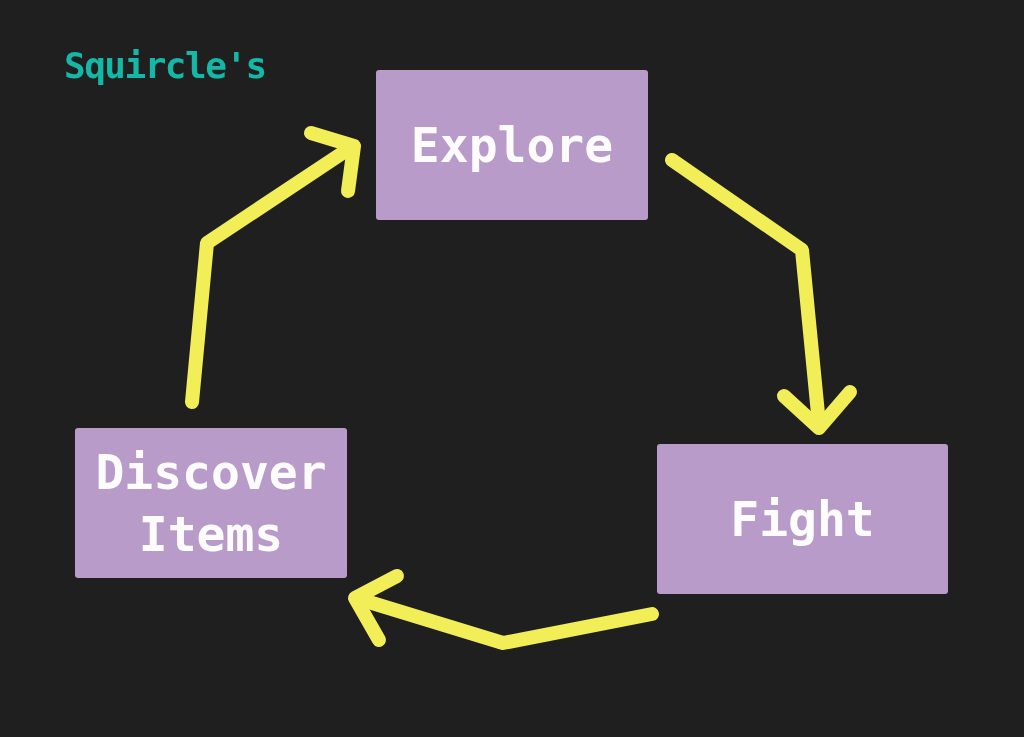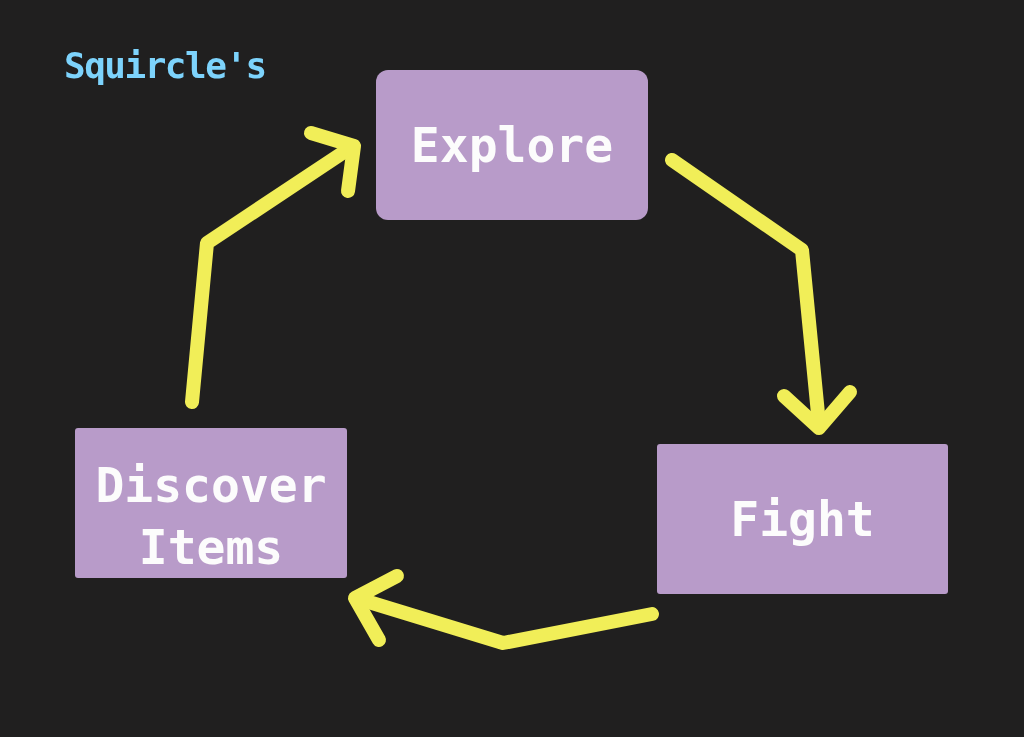"Squircle's" header.title { color: #7dd3fc -> #14b8a6 }
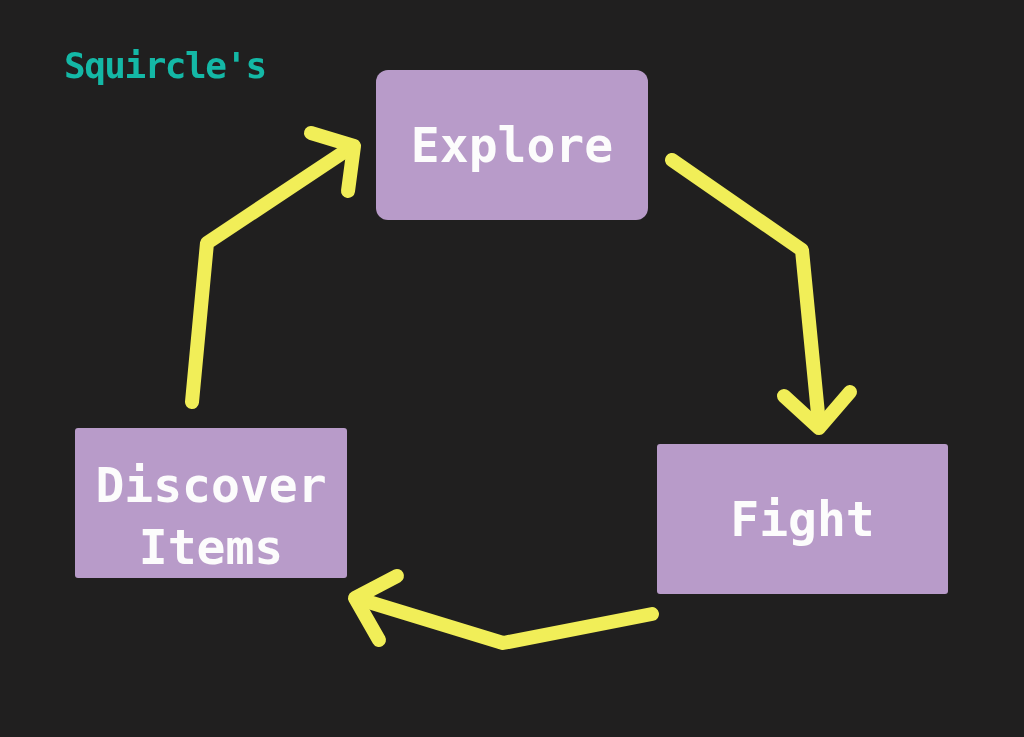"Explore" .node-explore { border-radius: 12px -> none }
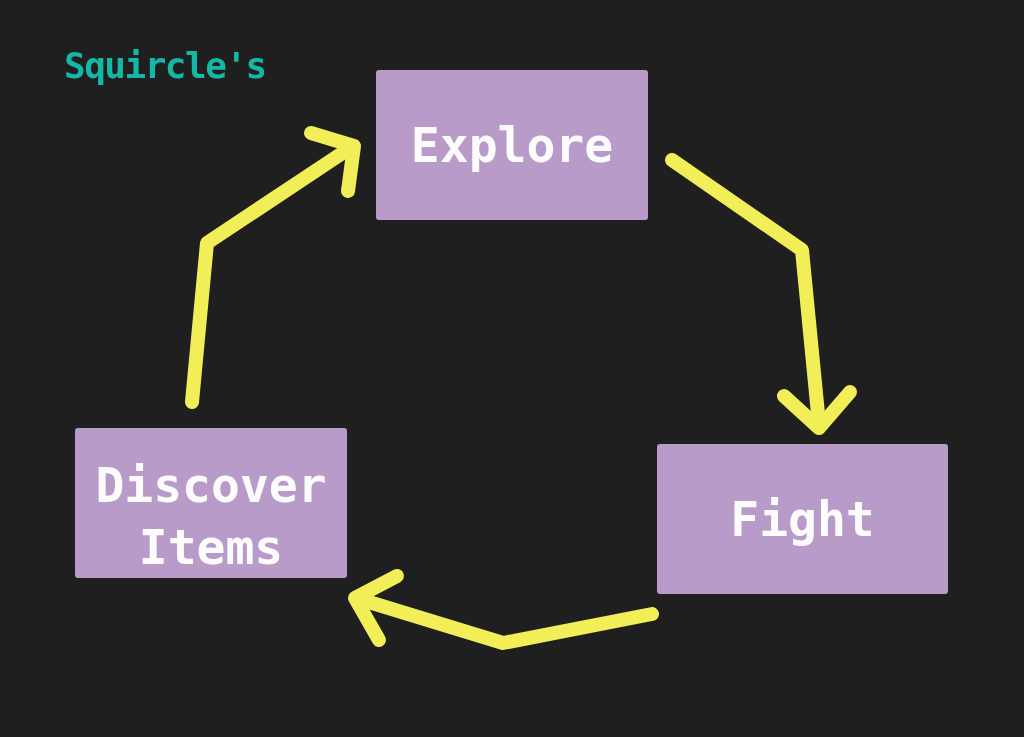"Discover" div.node { align-items: flex-end -> none }
